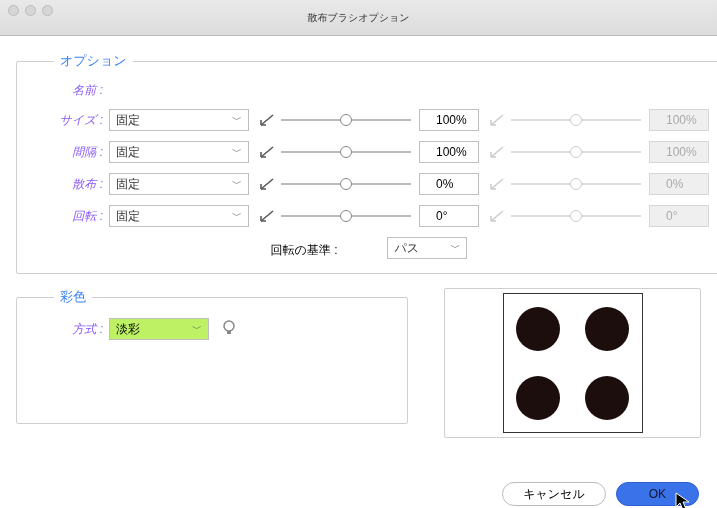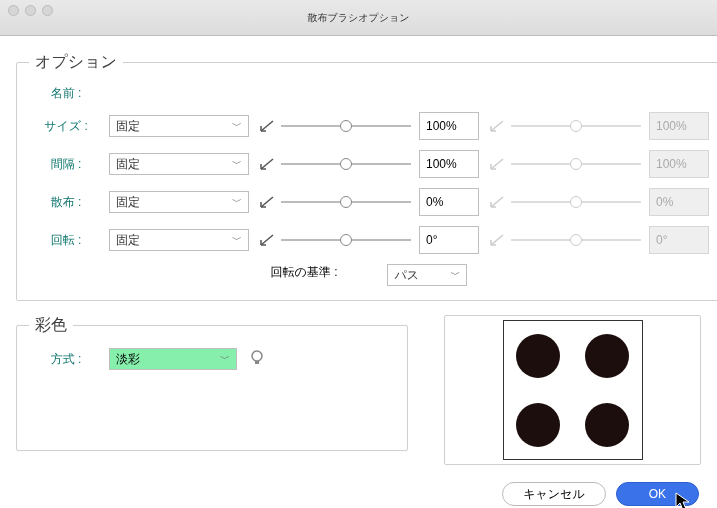"オプション" fieldset.group > legend { color: #404040 -> #3b82f6; font-size: 16px -> 13px; margin-left: none -> 25px }
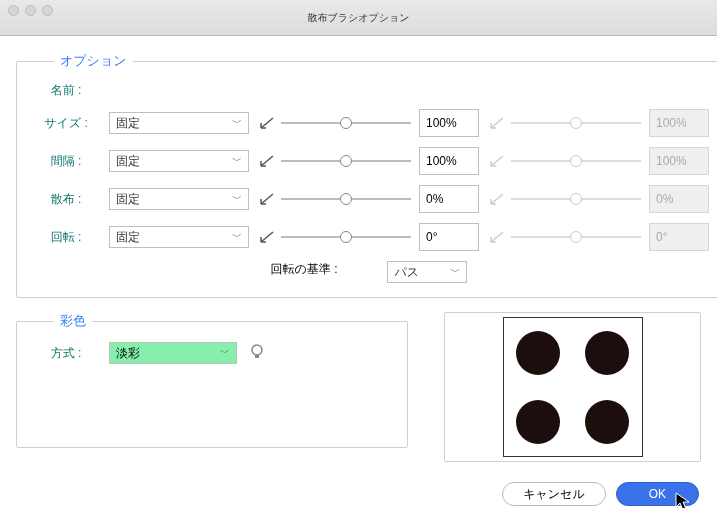"名前 :" .rlabel { color: #0f766e -> #8b5cf6; font-style: none -> italic; text-align: center -> right }
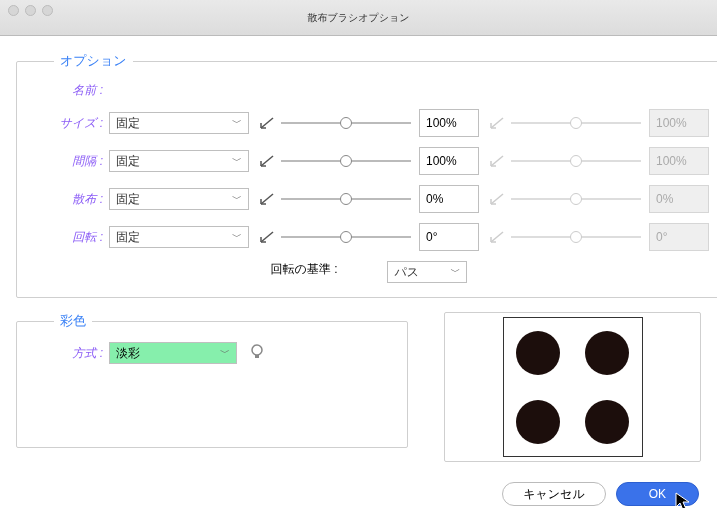"100%" .valbox { height: 28px -> 22px; padding: 0 6px -> 0 16px }
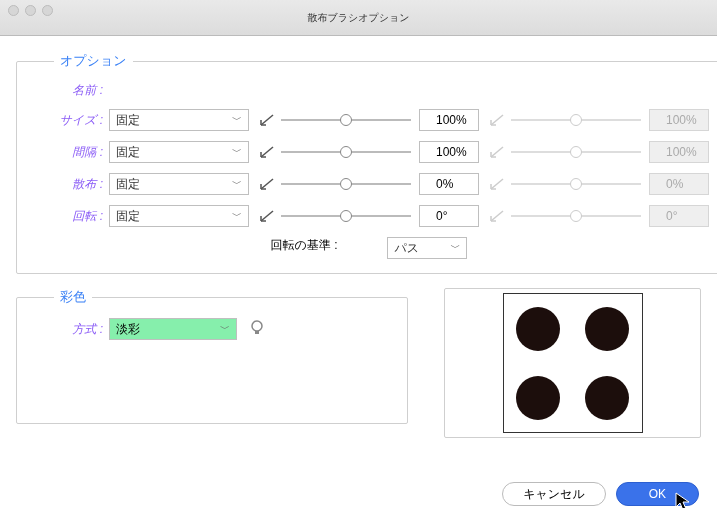"回転の基準 :" .rot-basis-row { align-items: flex-start -> flex-end }
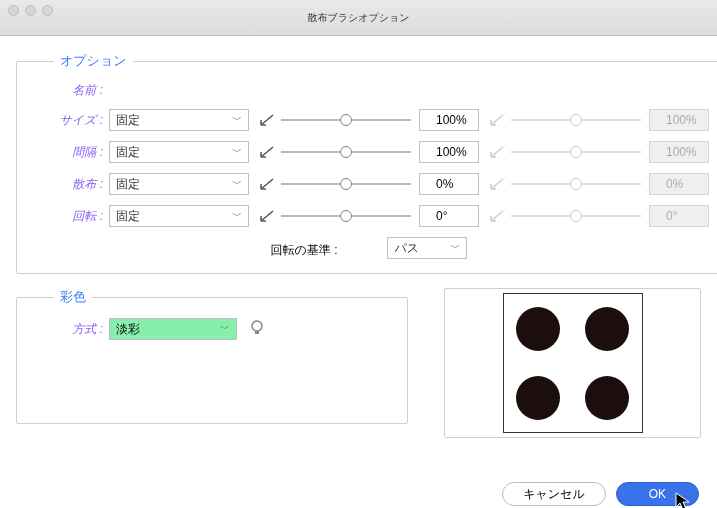"淡彩" .method-select { background: #86efac -> #bef264; width: 128px -> 100px }
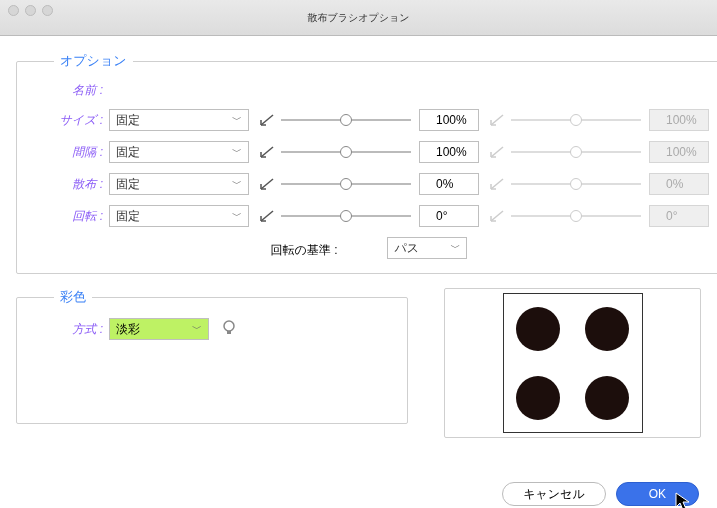"OK" .btn.primary { color: #ffffff -> #0f172a }
